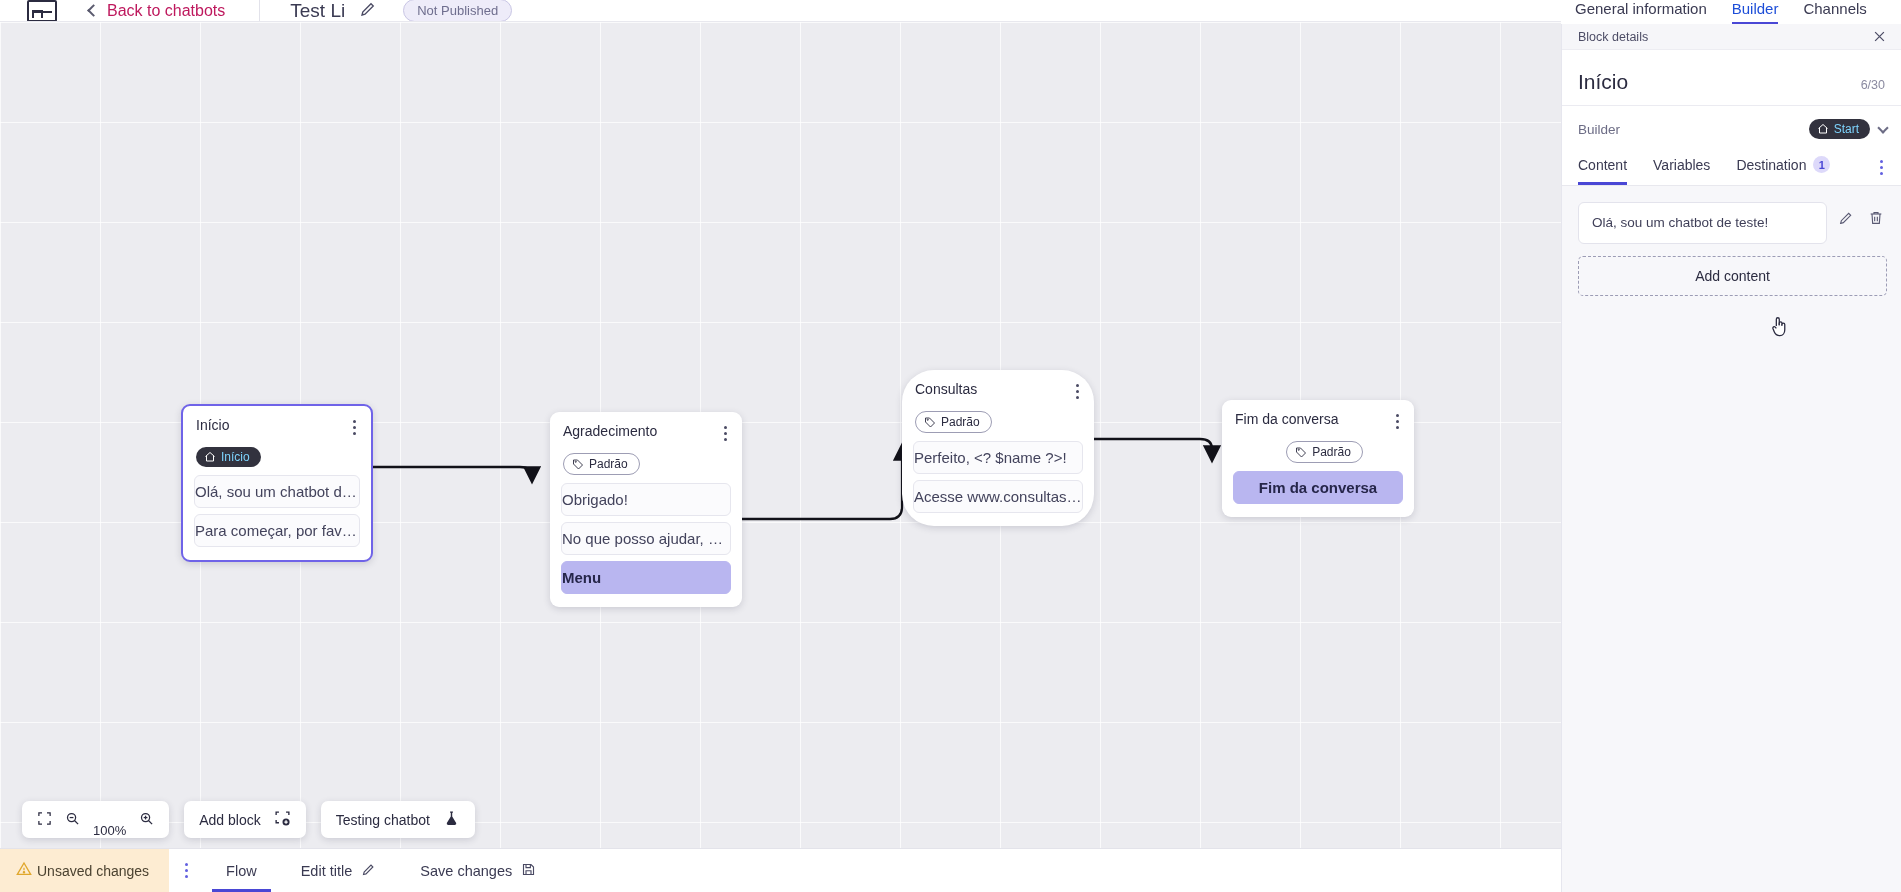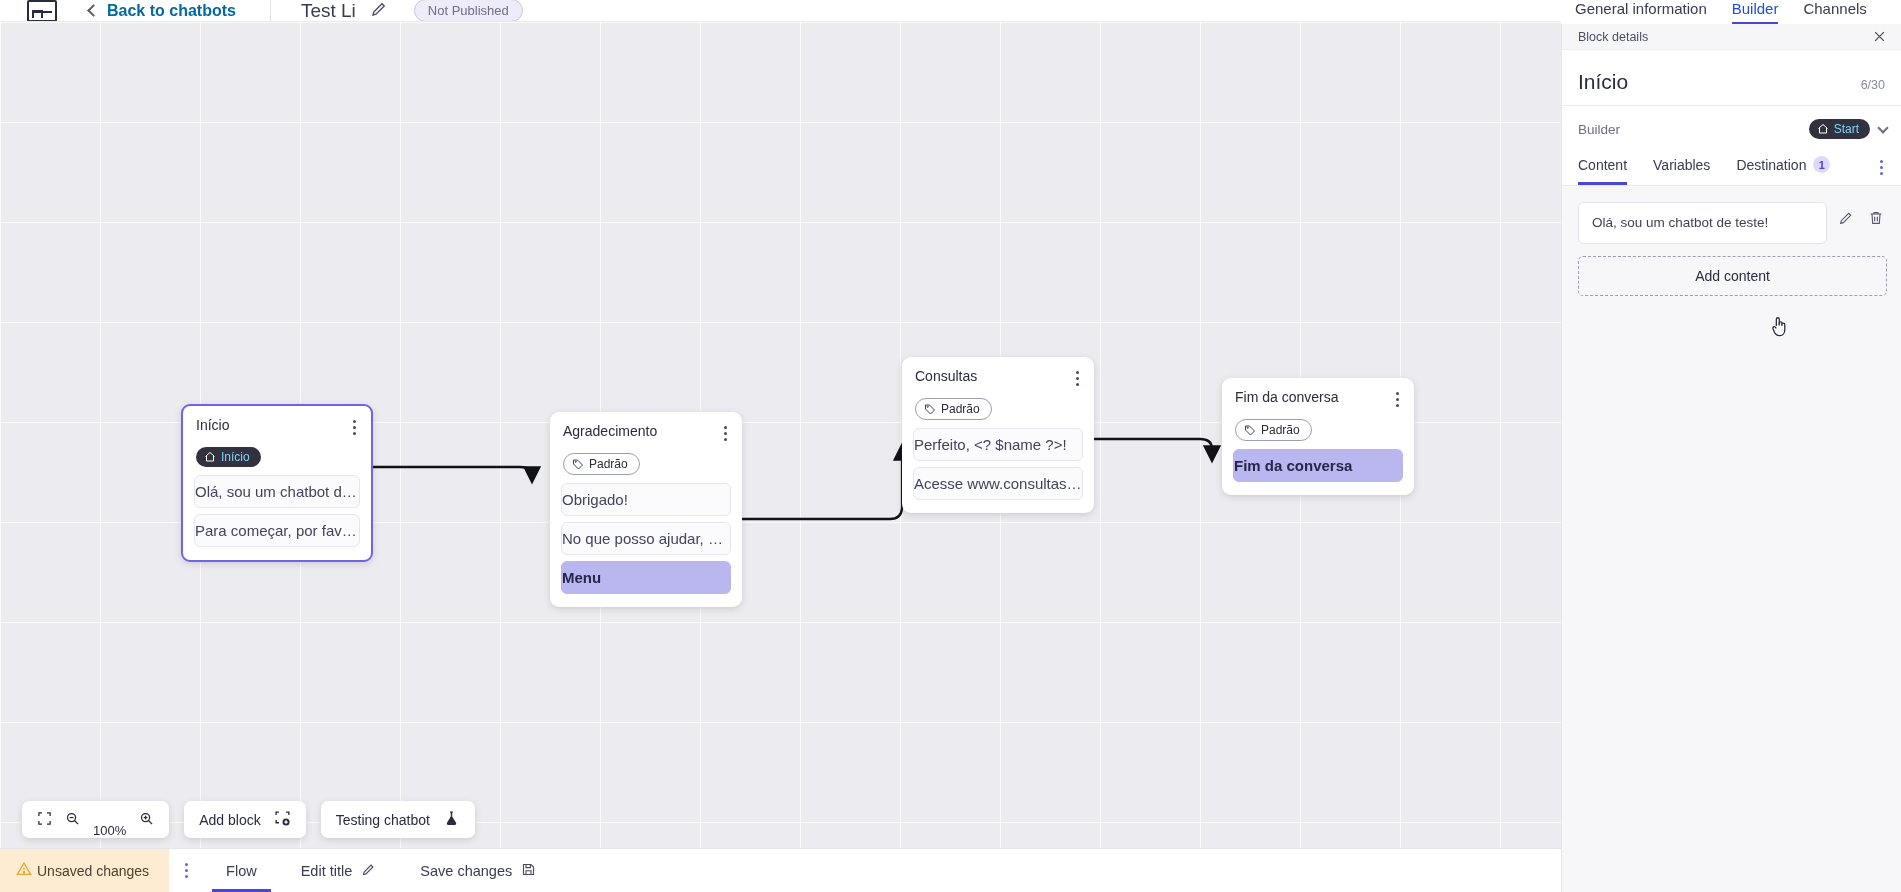"Back to chatbots" .back-link { color: #0369a1 -> #be185d; font-weight: bold -> normal }
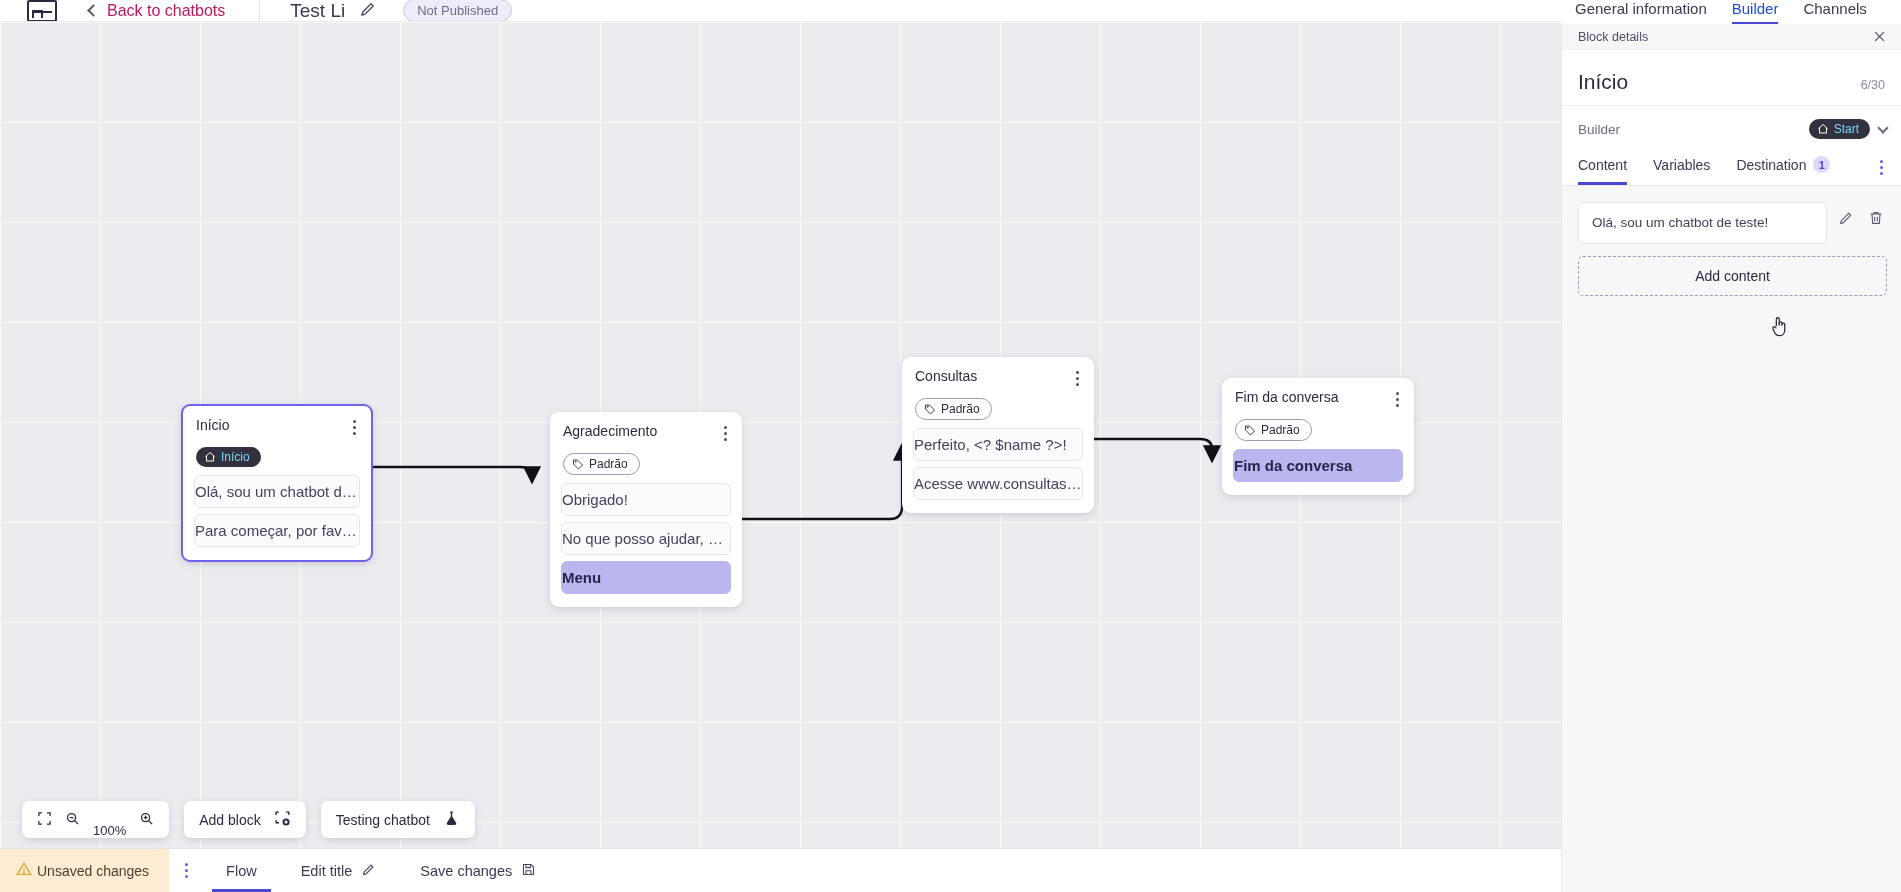"Consultas" div.node { border-radius: none -> 32px; top: 335px -> 348px }
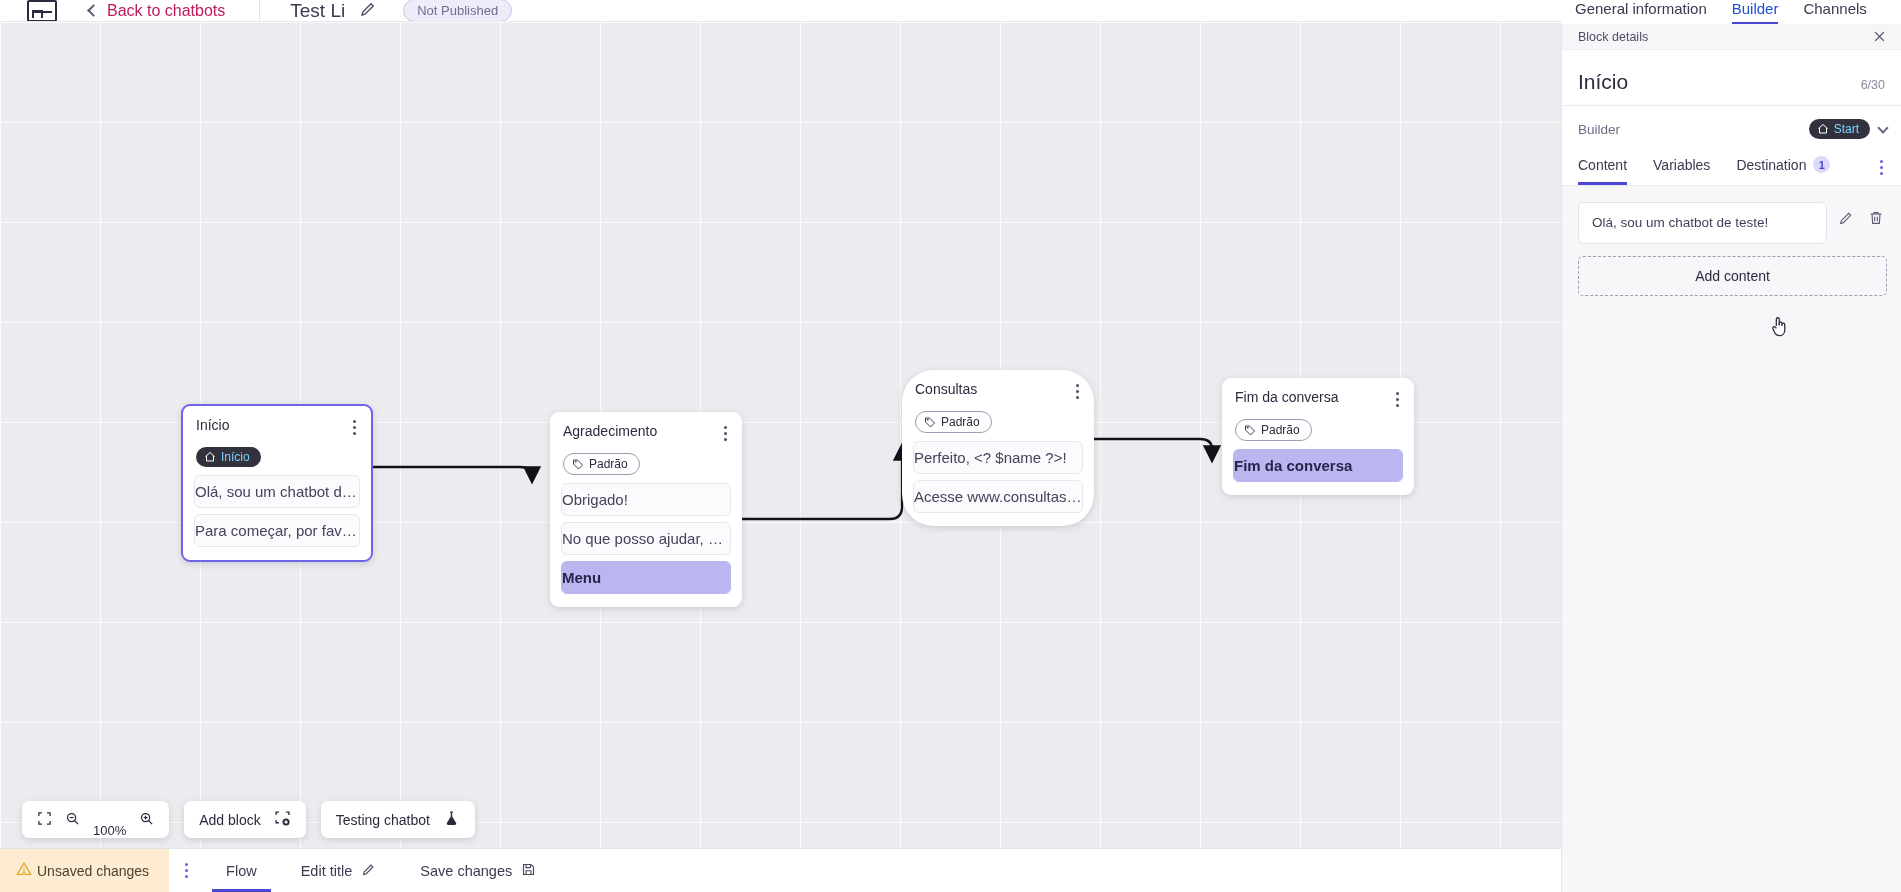"Fim da conversa" div.node { text-align: none -> center; top: 356px -> 378px }
